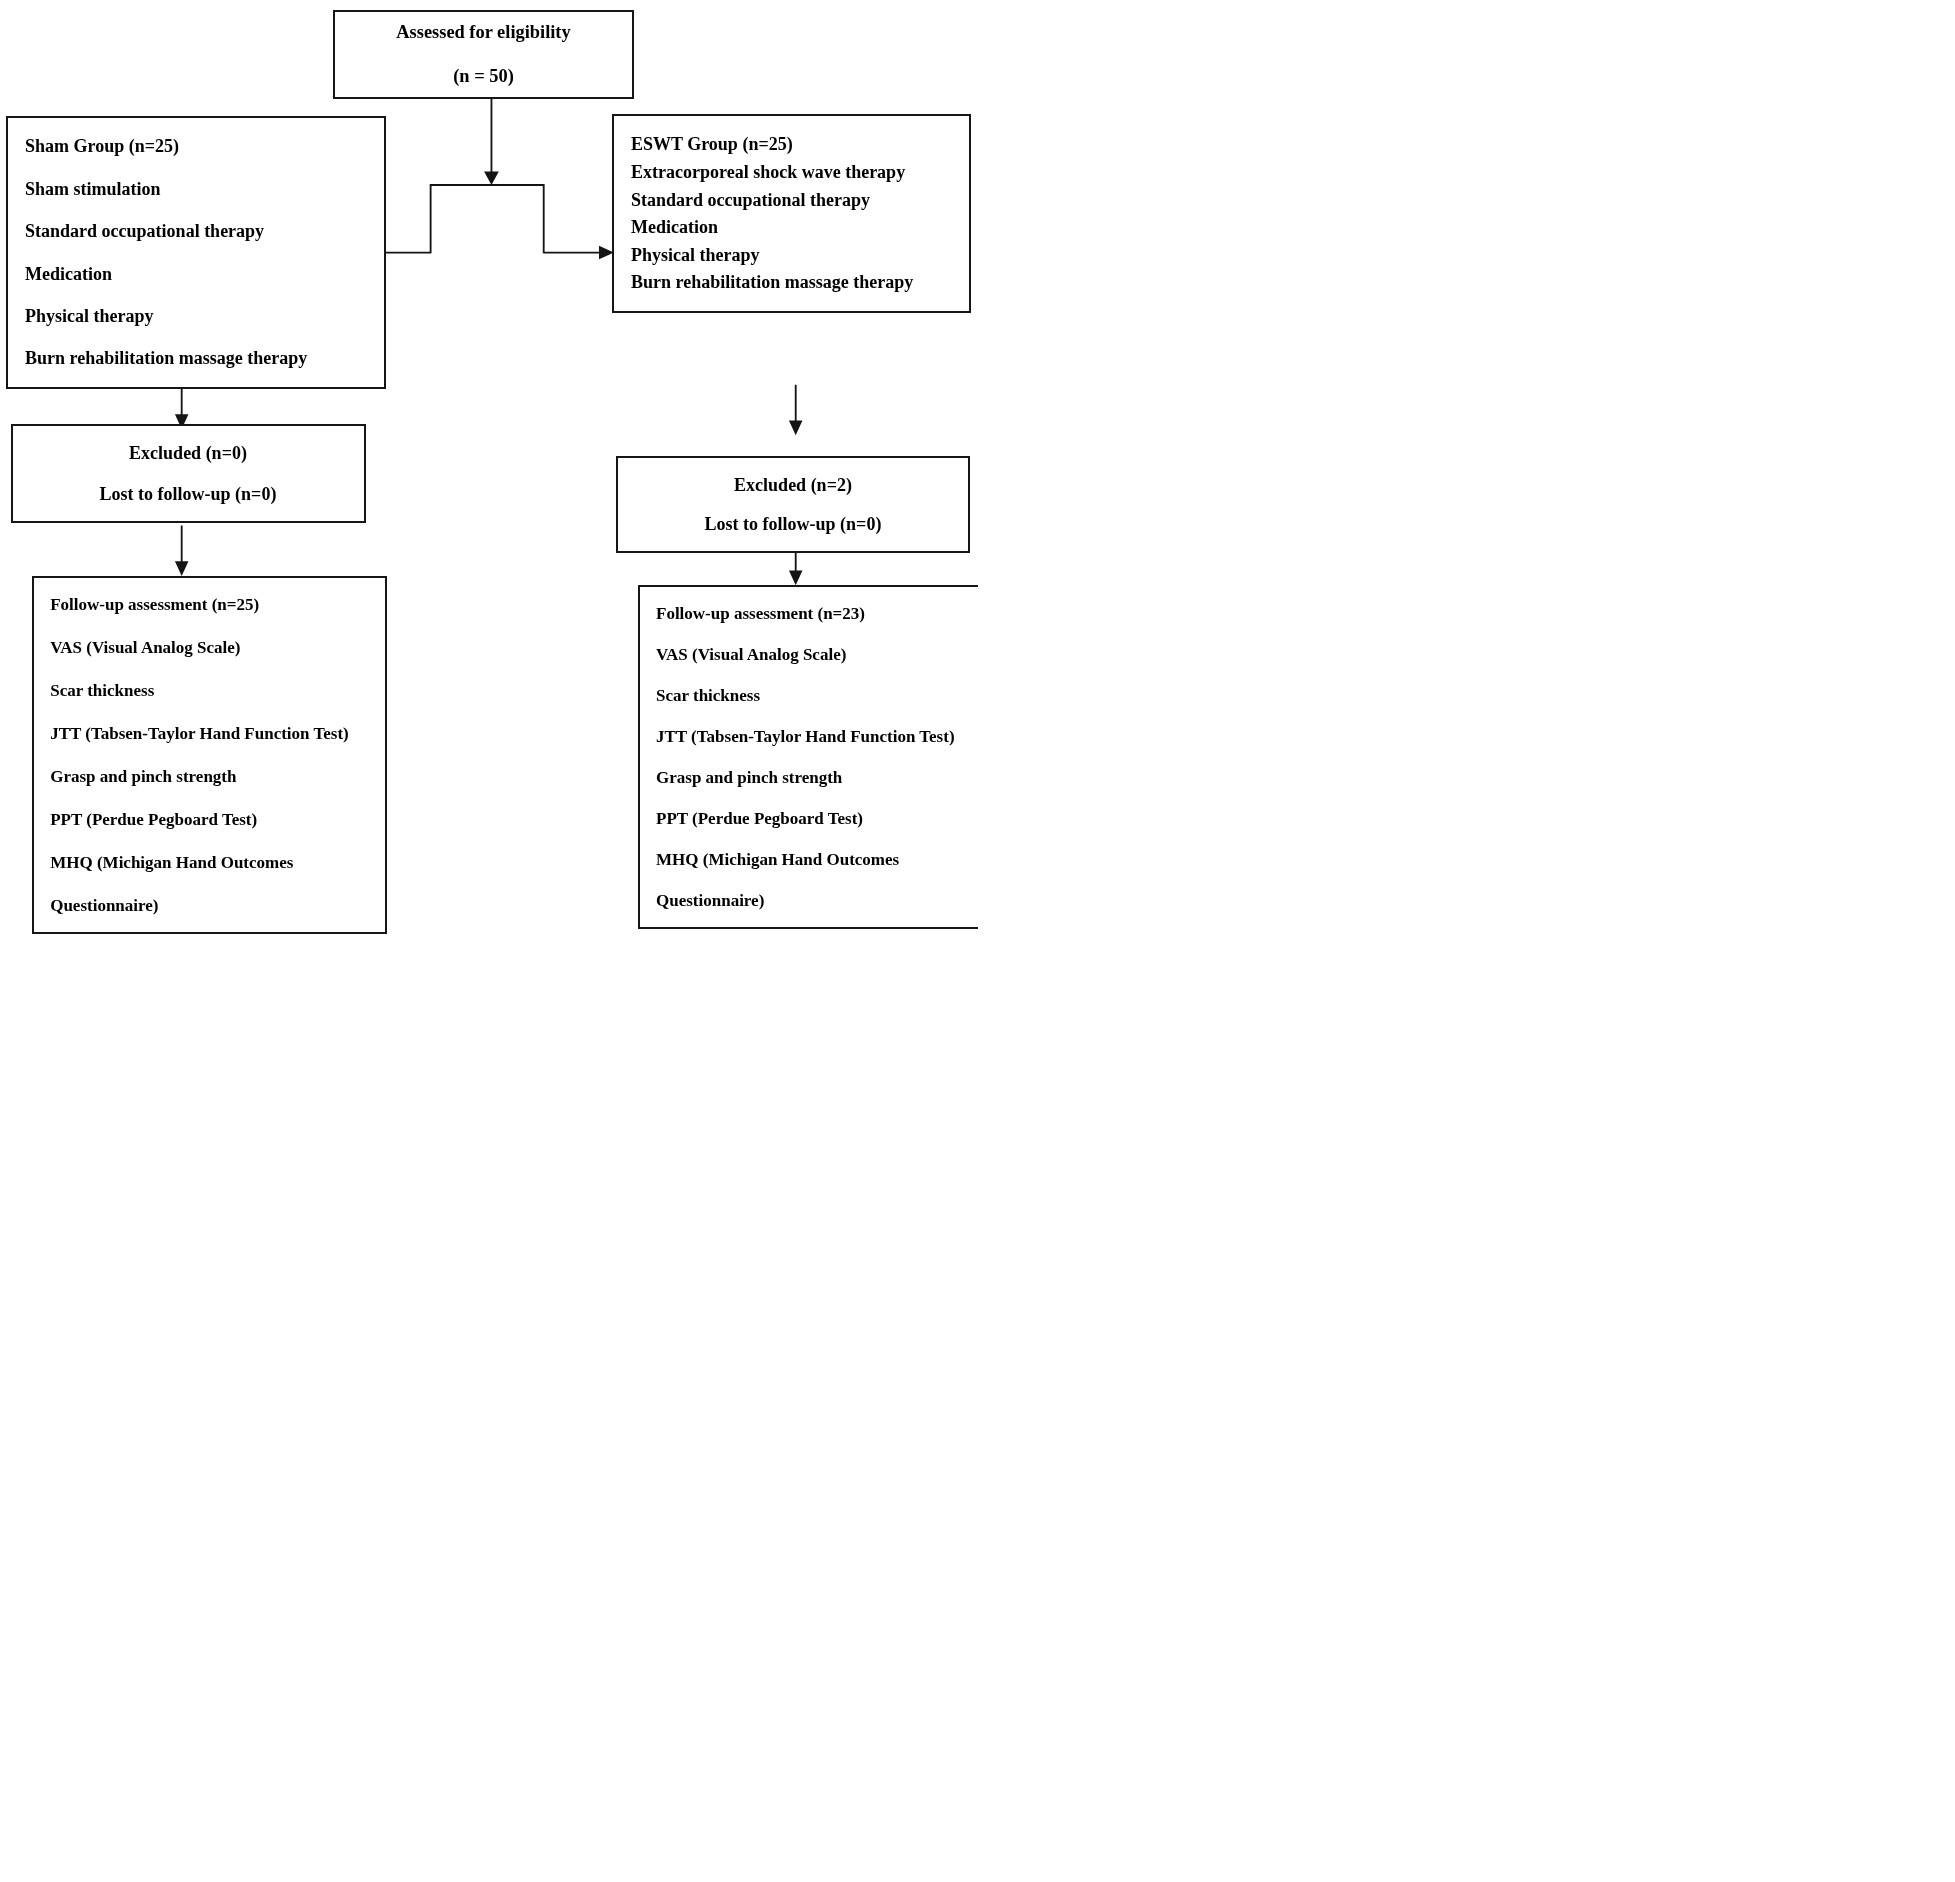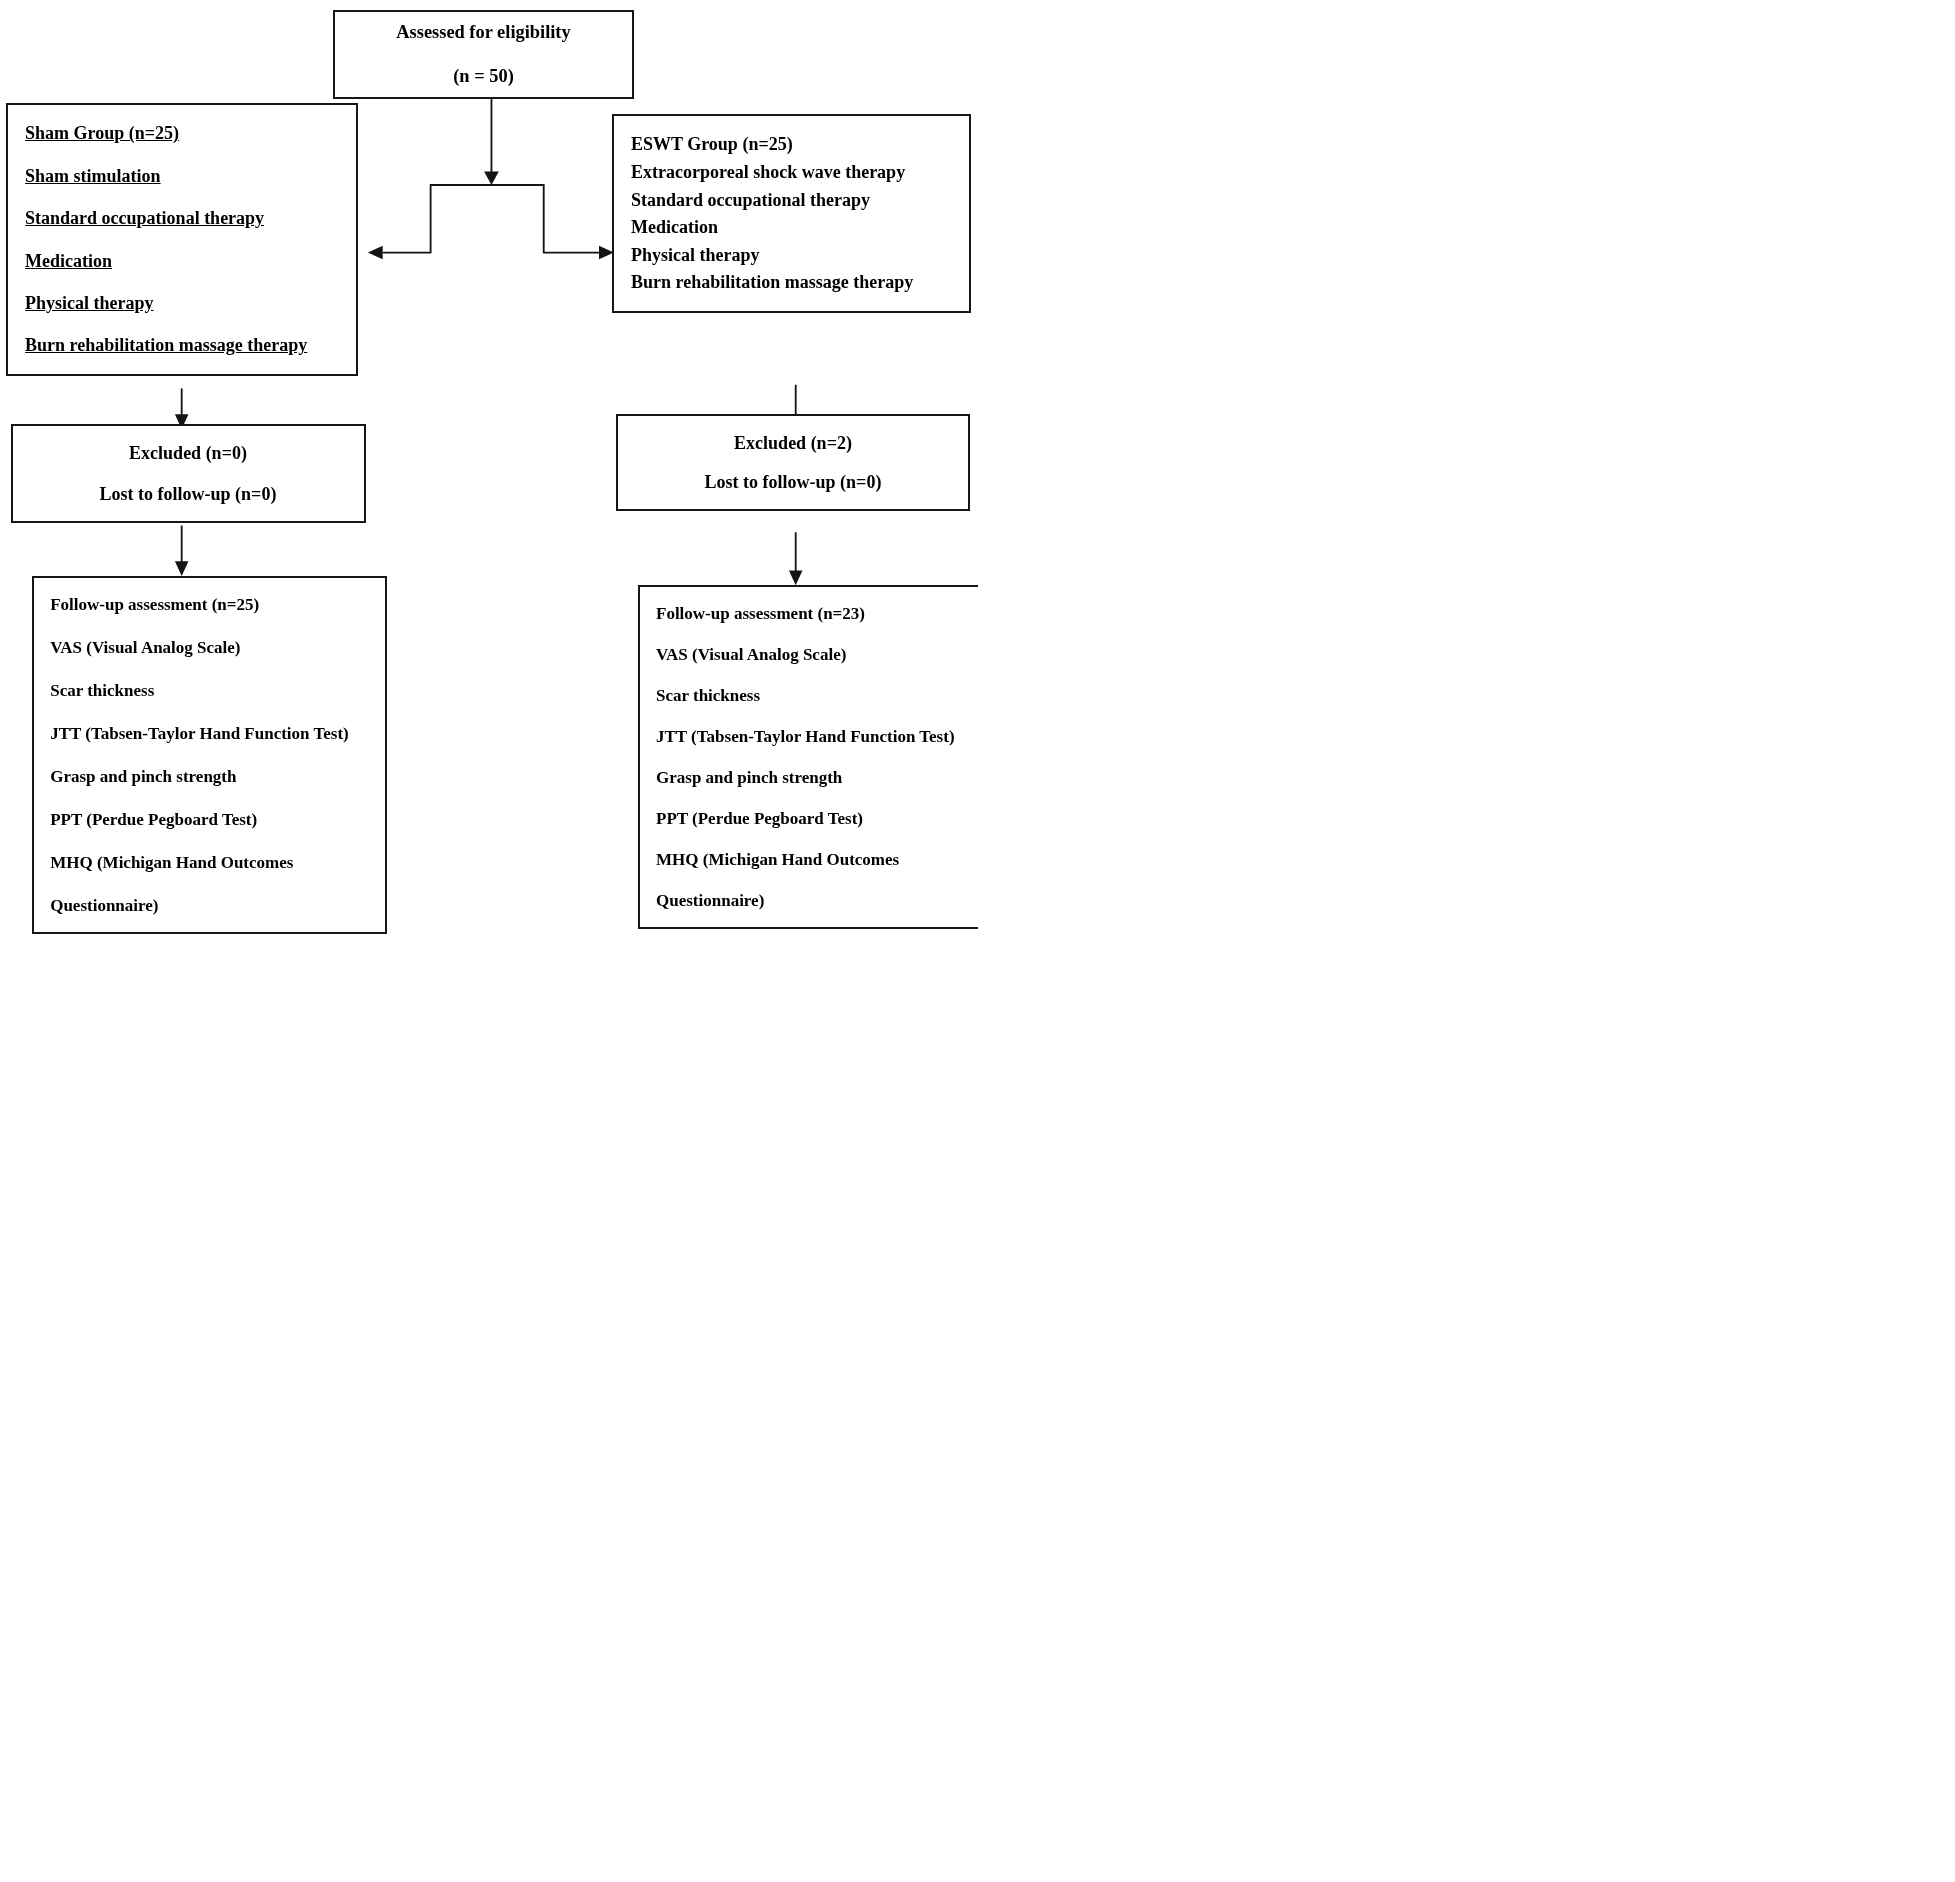"Sham Group (n=25)" .sham-group { text-decoration: underline -> none; top: 103px -> 116px; width: 352px -> 380px }
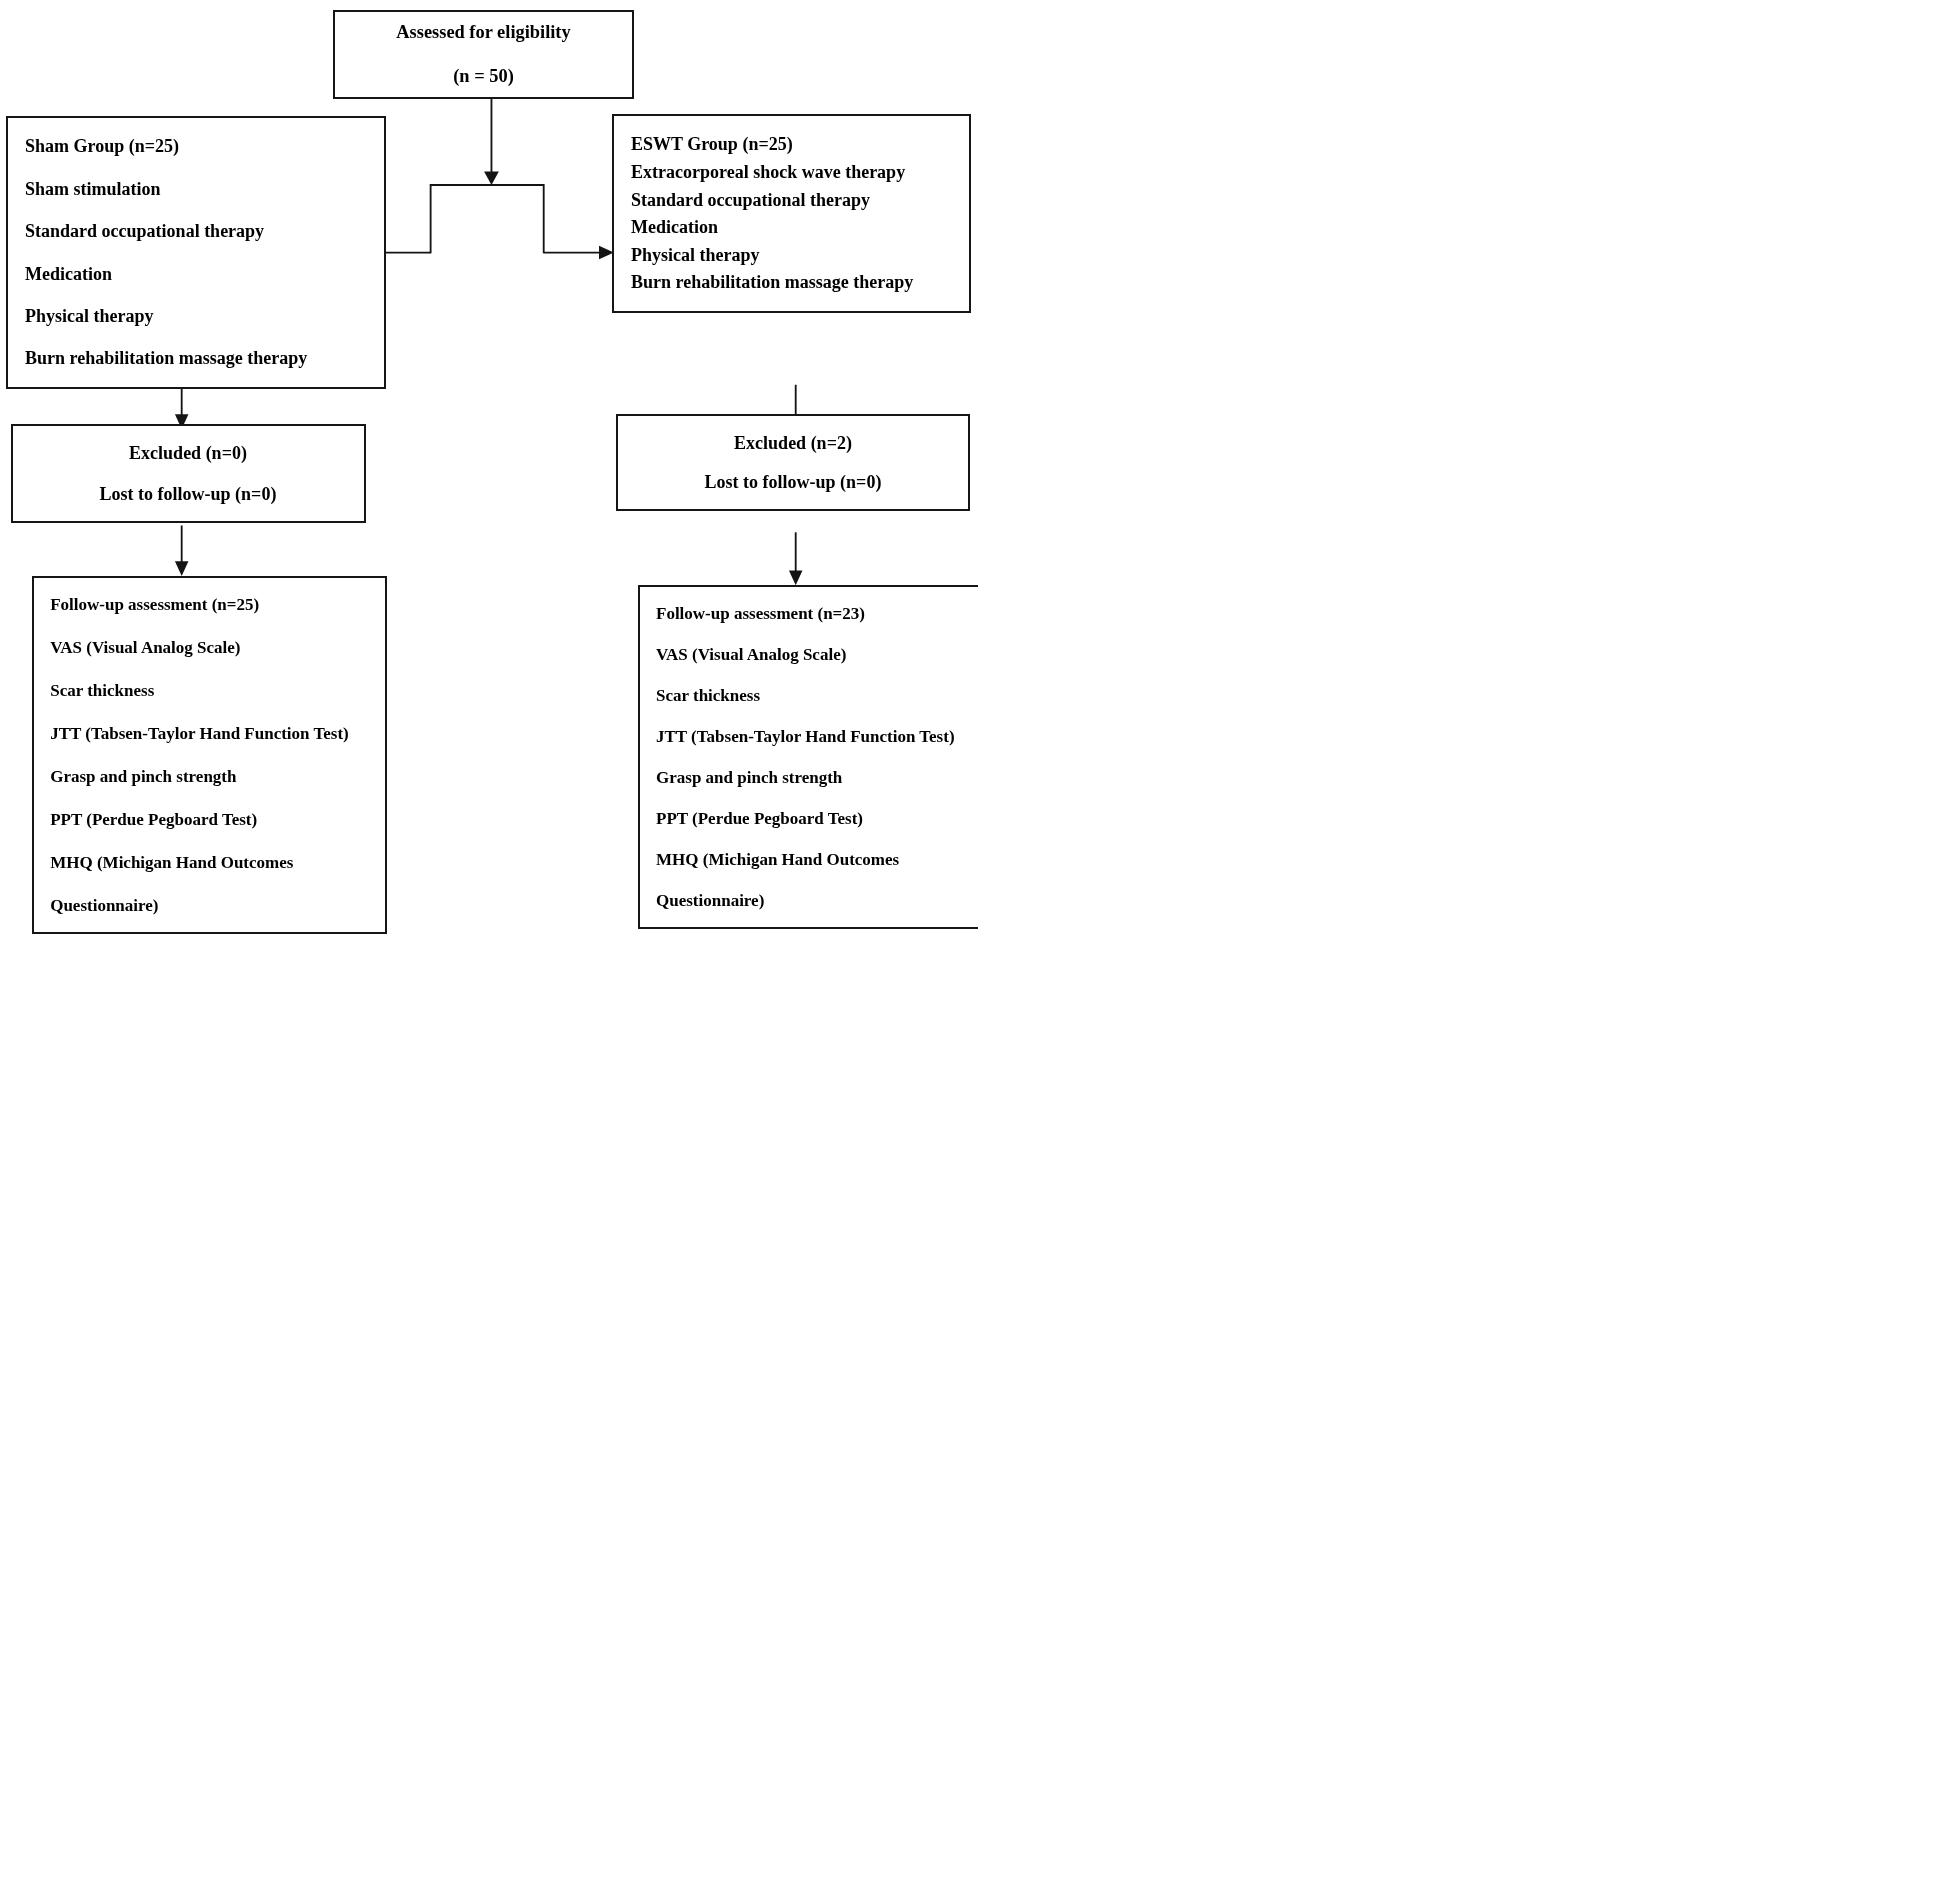"Excluded (n=2)" .eswt-excluded { top: 414px -> 456px }
